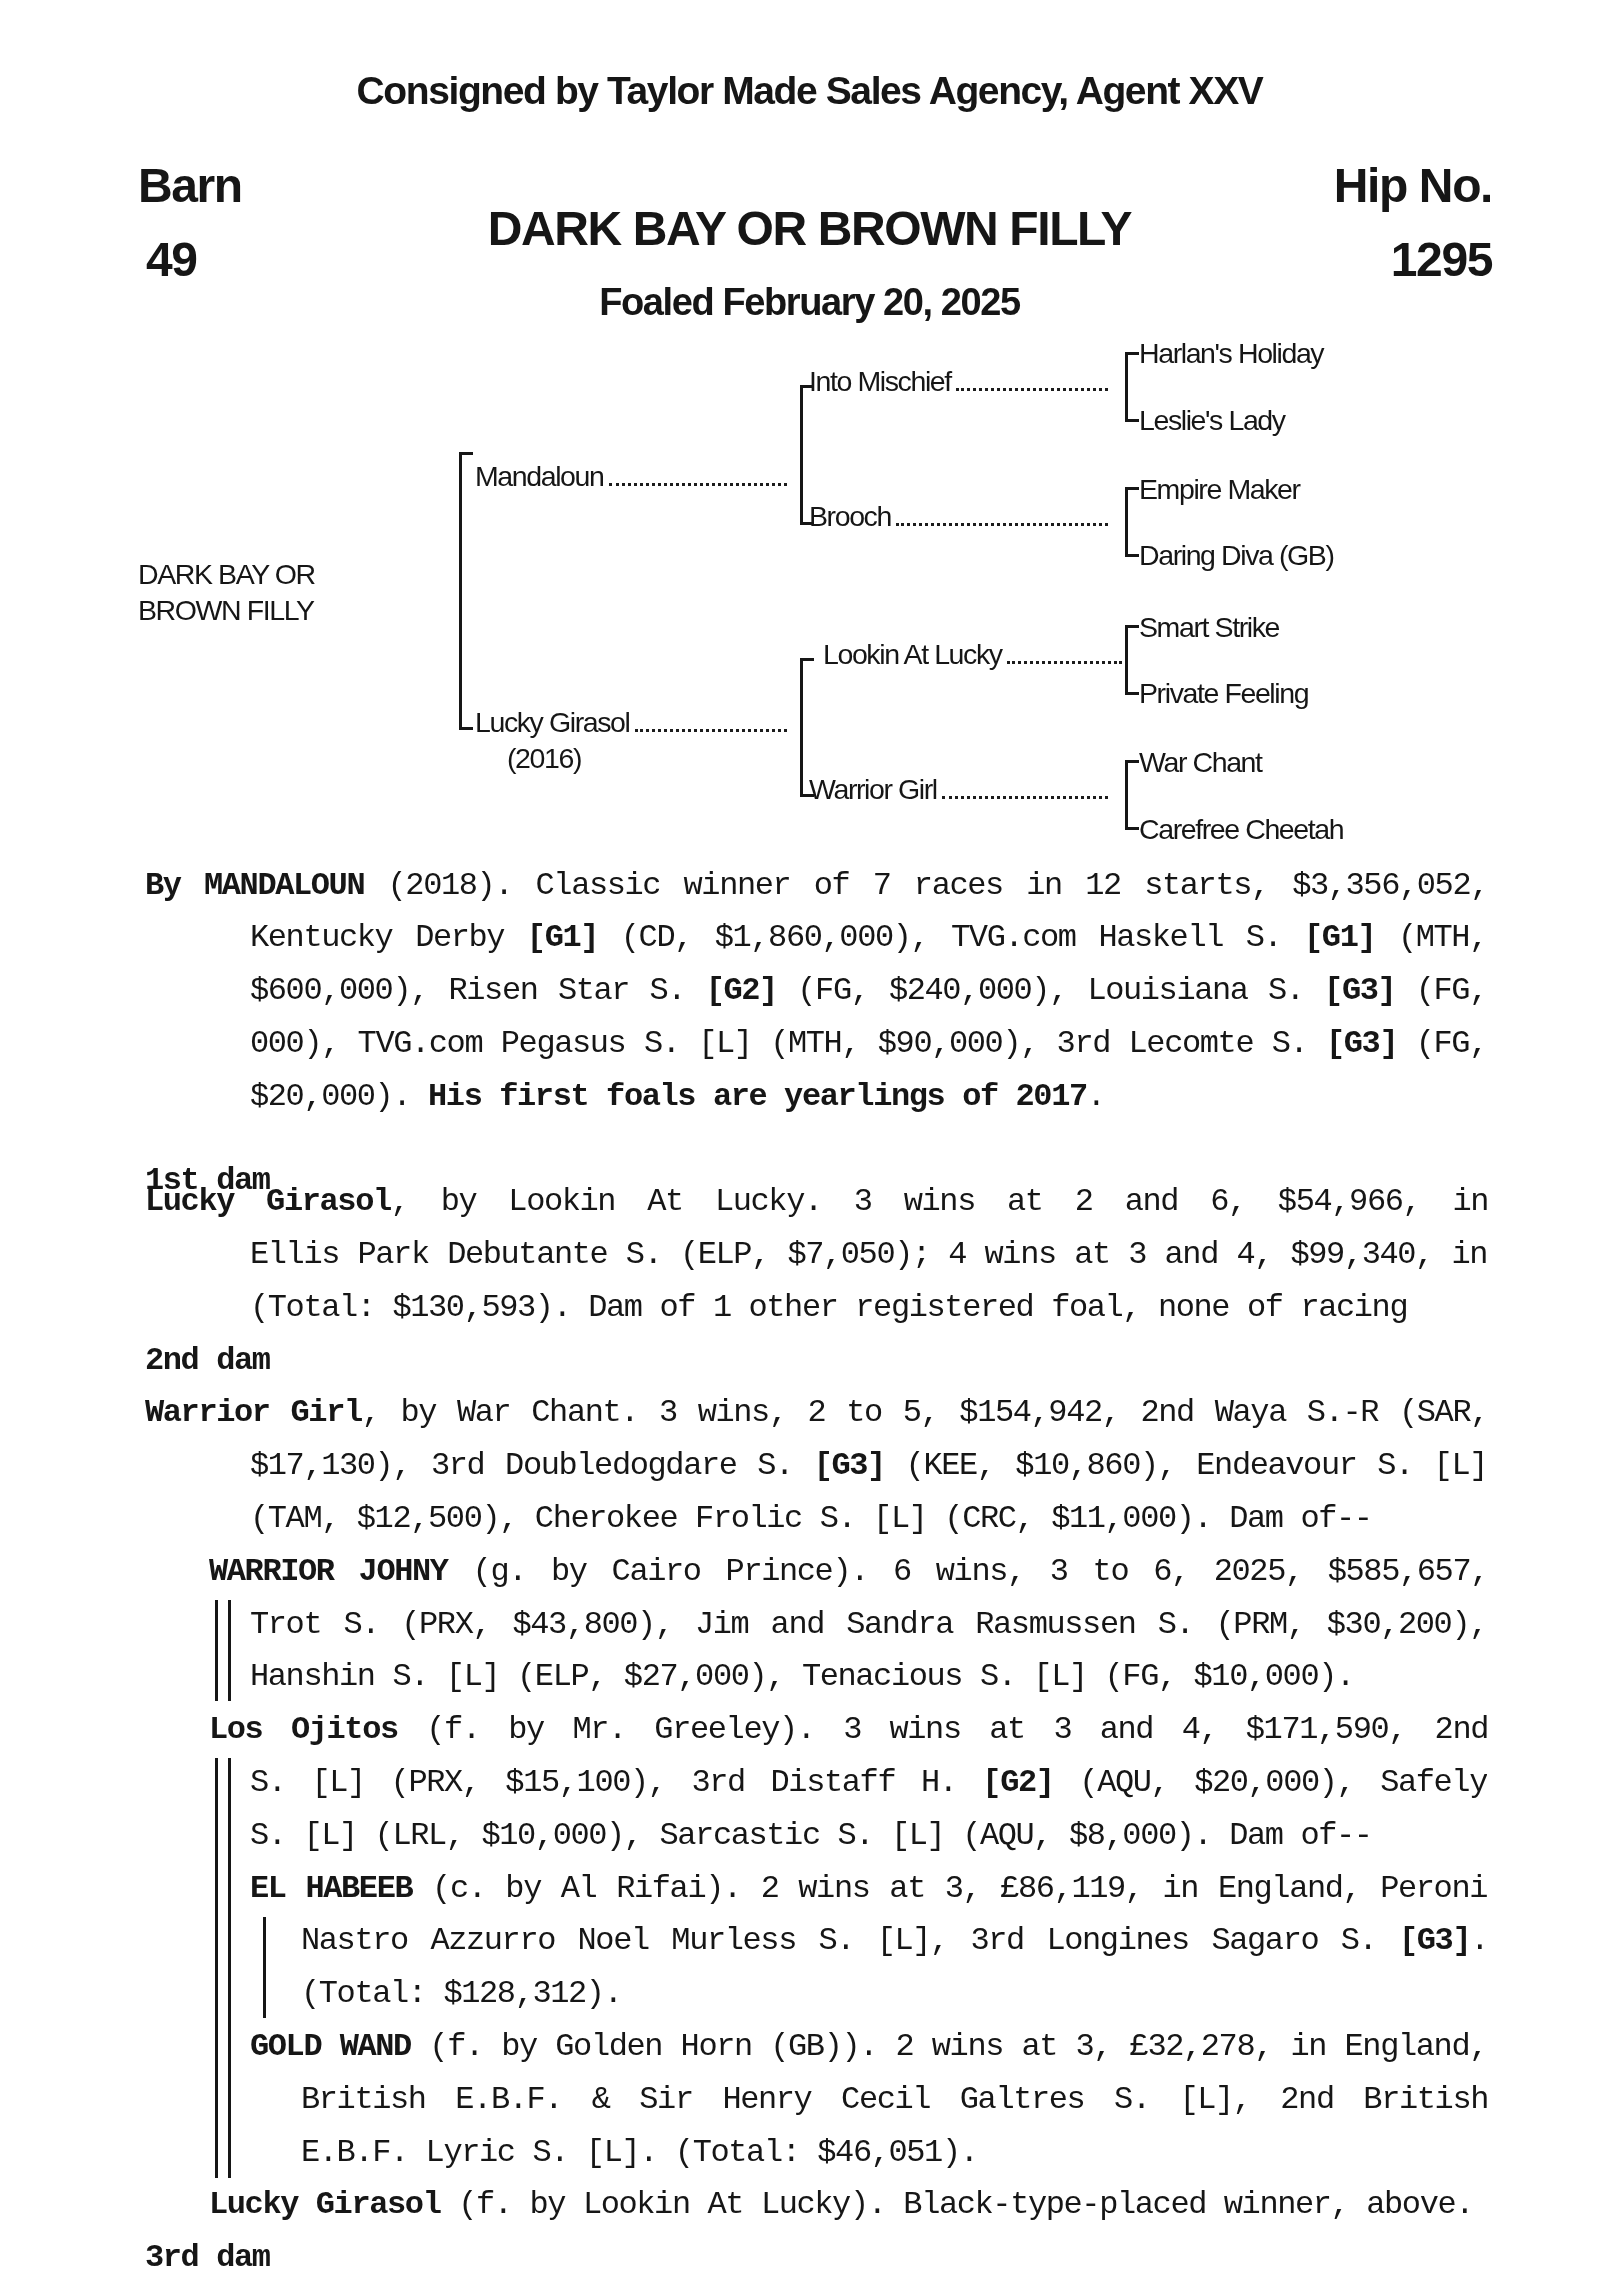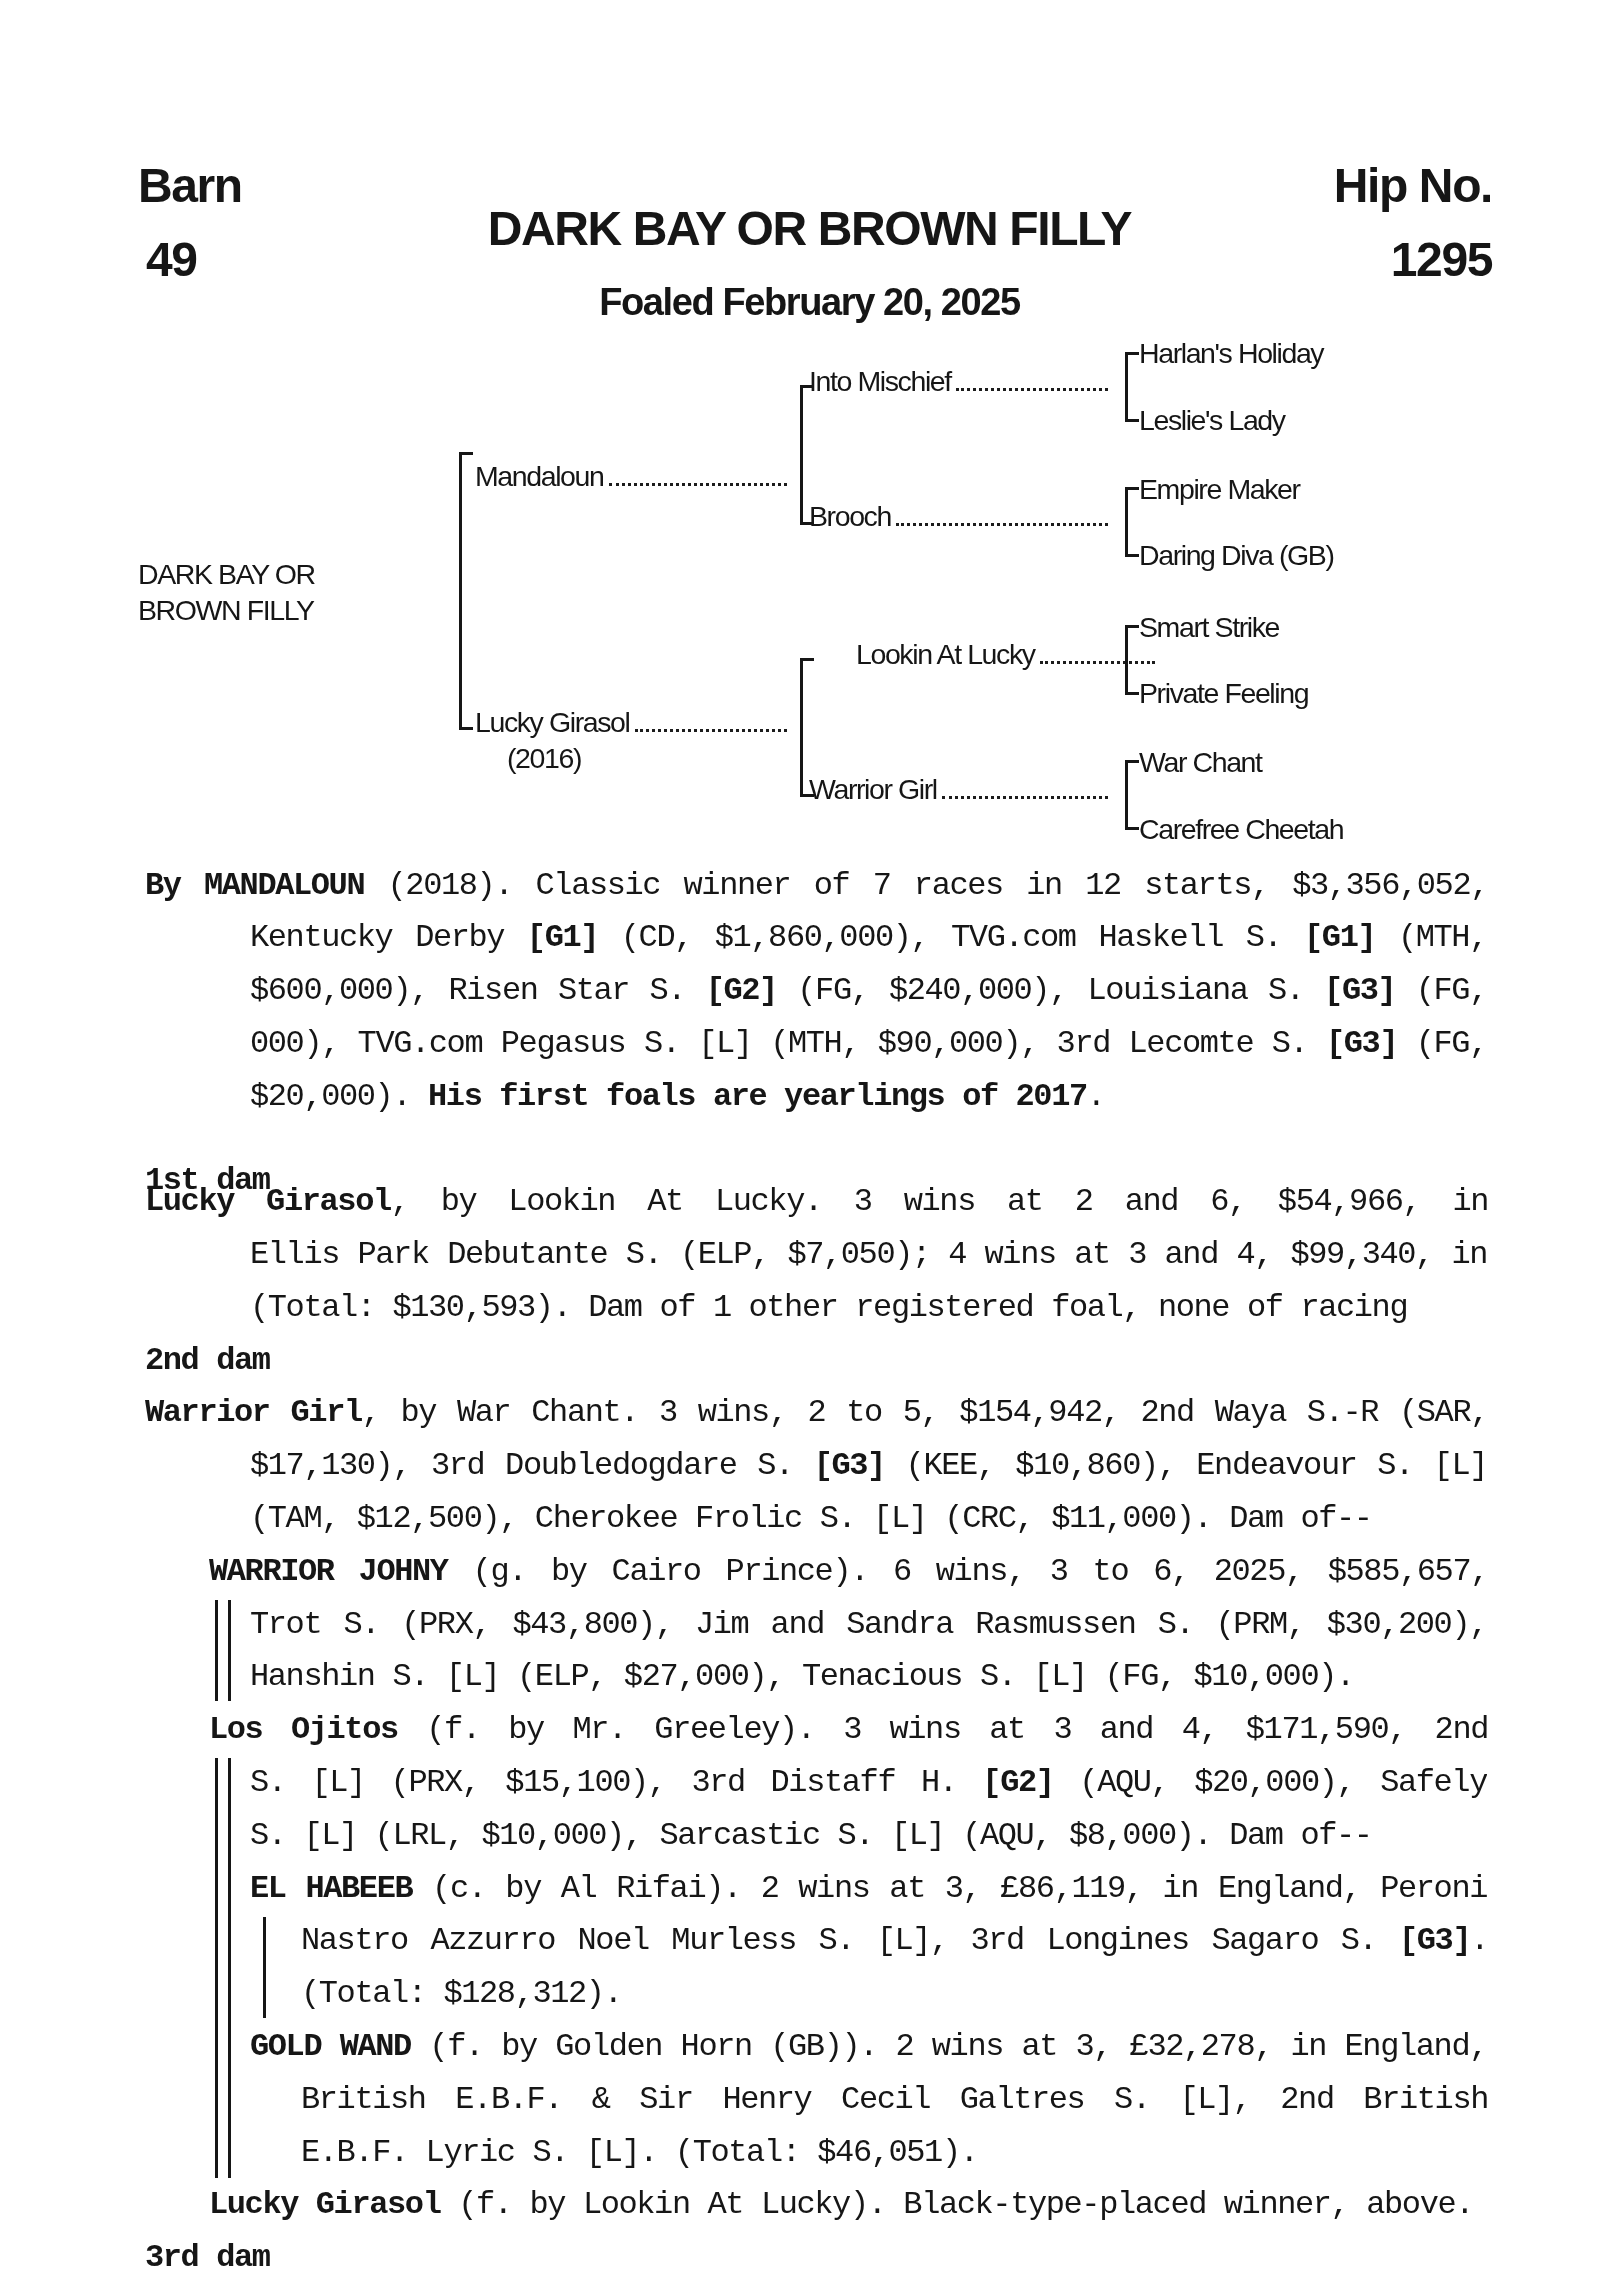"Consigned by Taylor Made Sales" div.consignor { html: none -> <div>Consigned by Taylor Made Sales Agency, Agent XXV</div> }
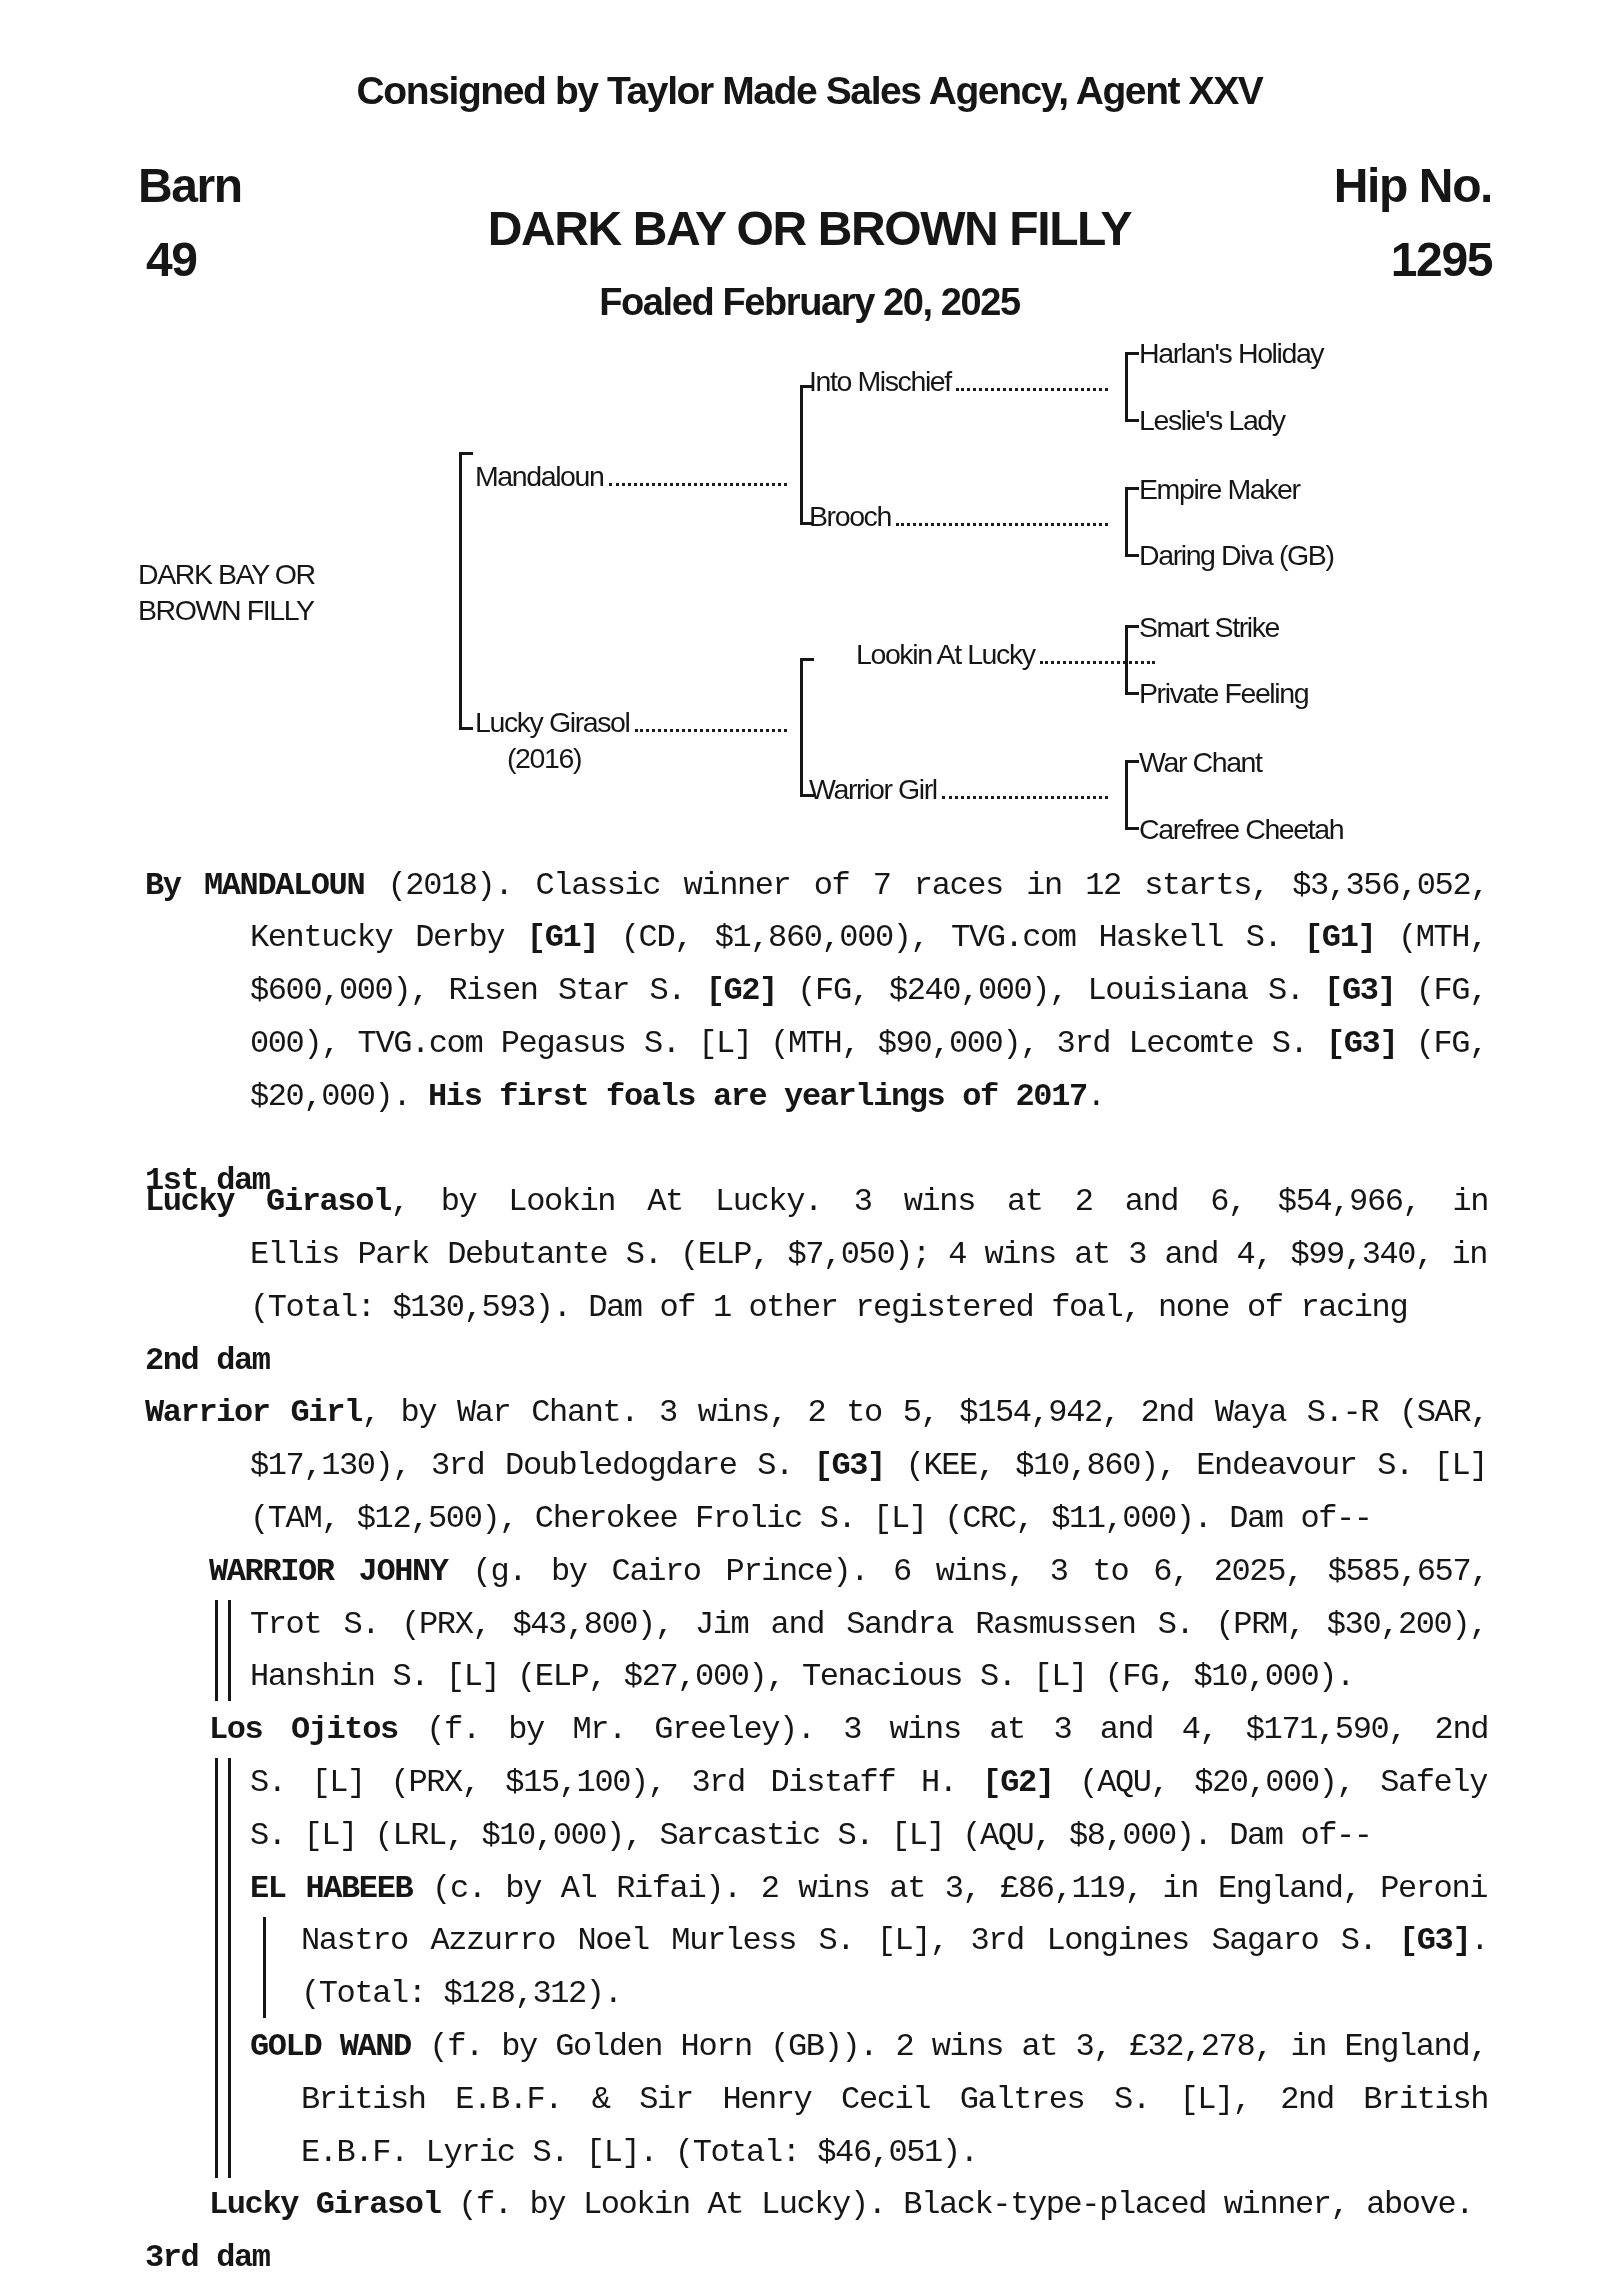"Lookin At Lucky" div.ped-cell { left: 856px -> 823px }
